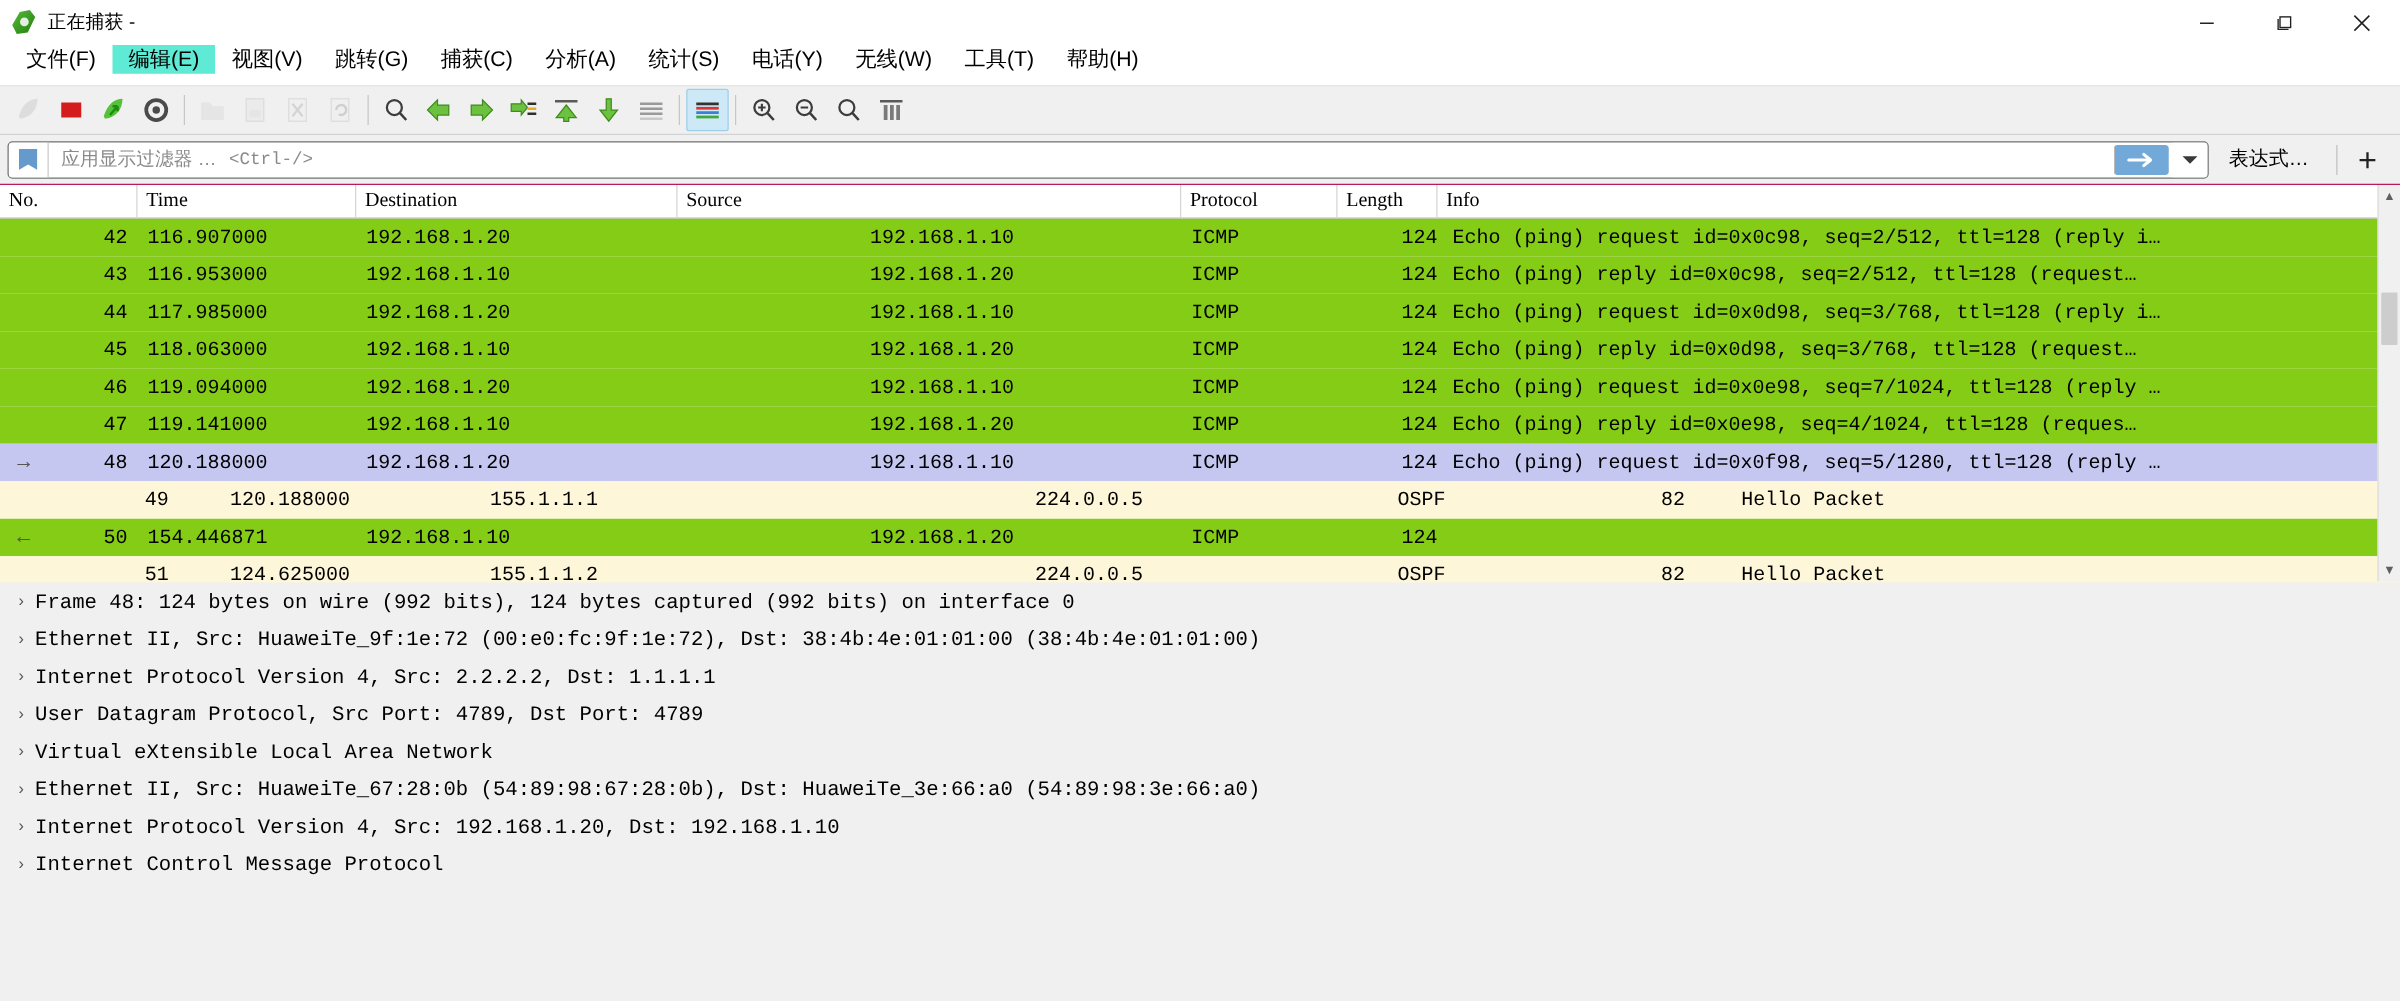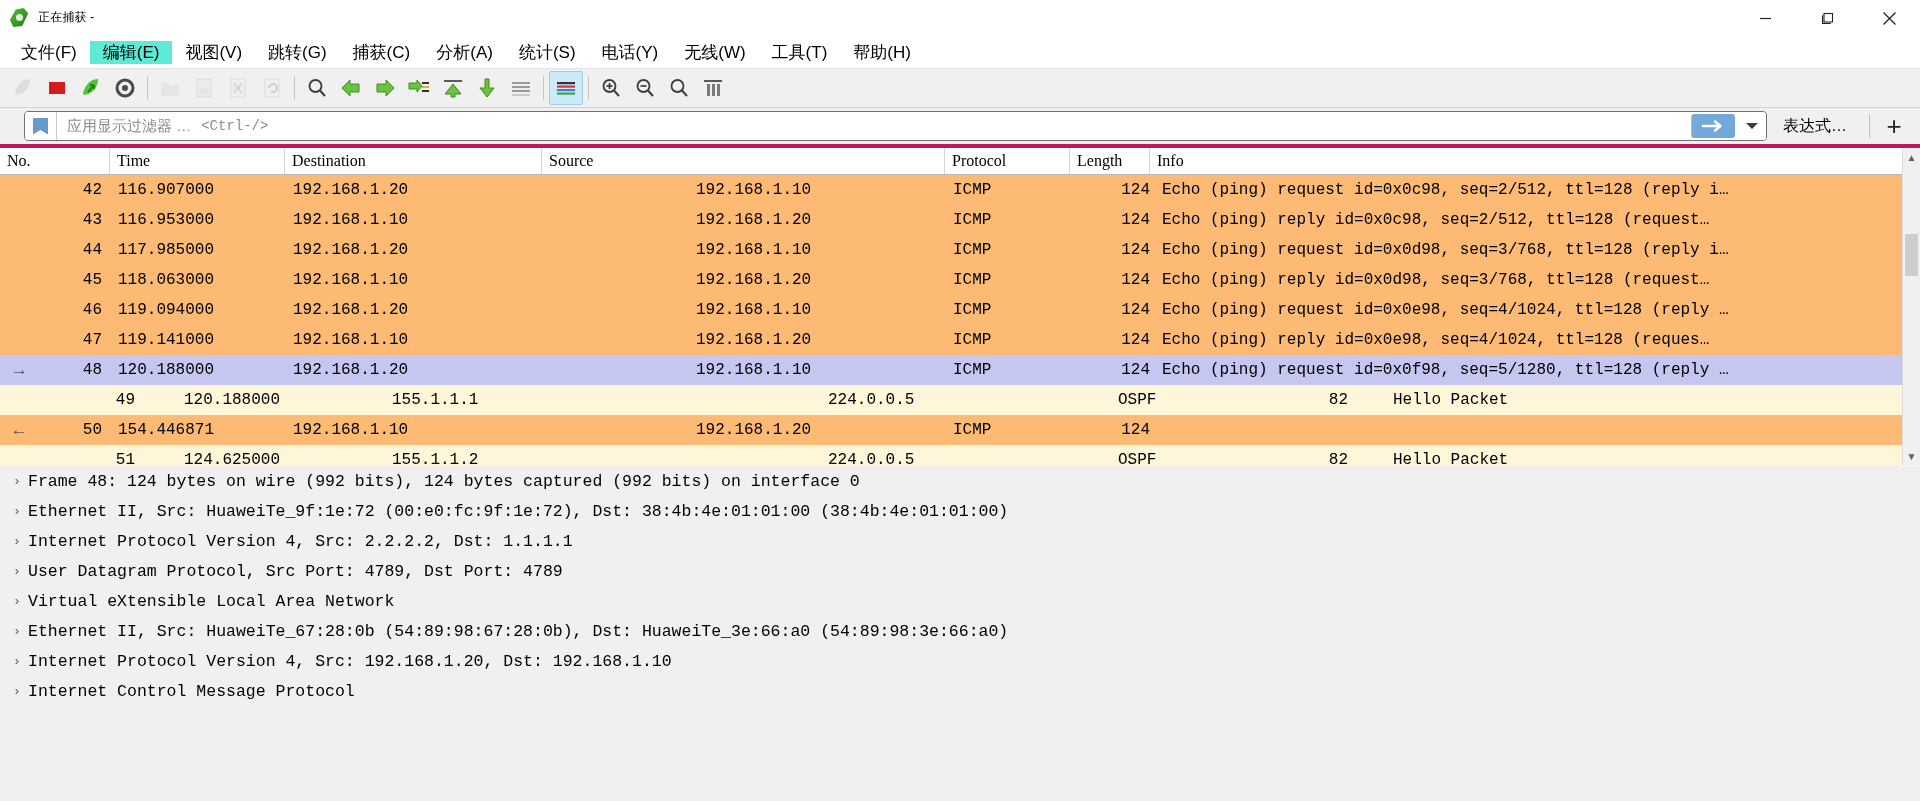"正在捕获 -" .title-text { font-size: 12px -> 15px }
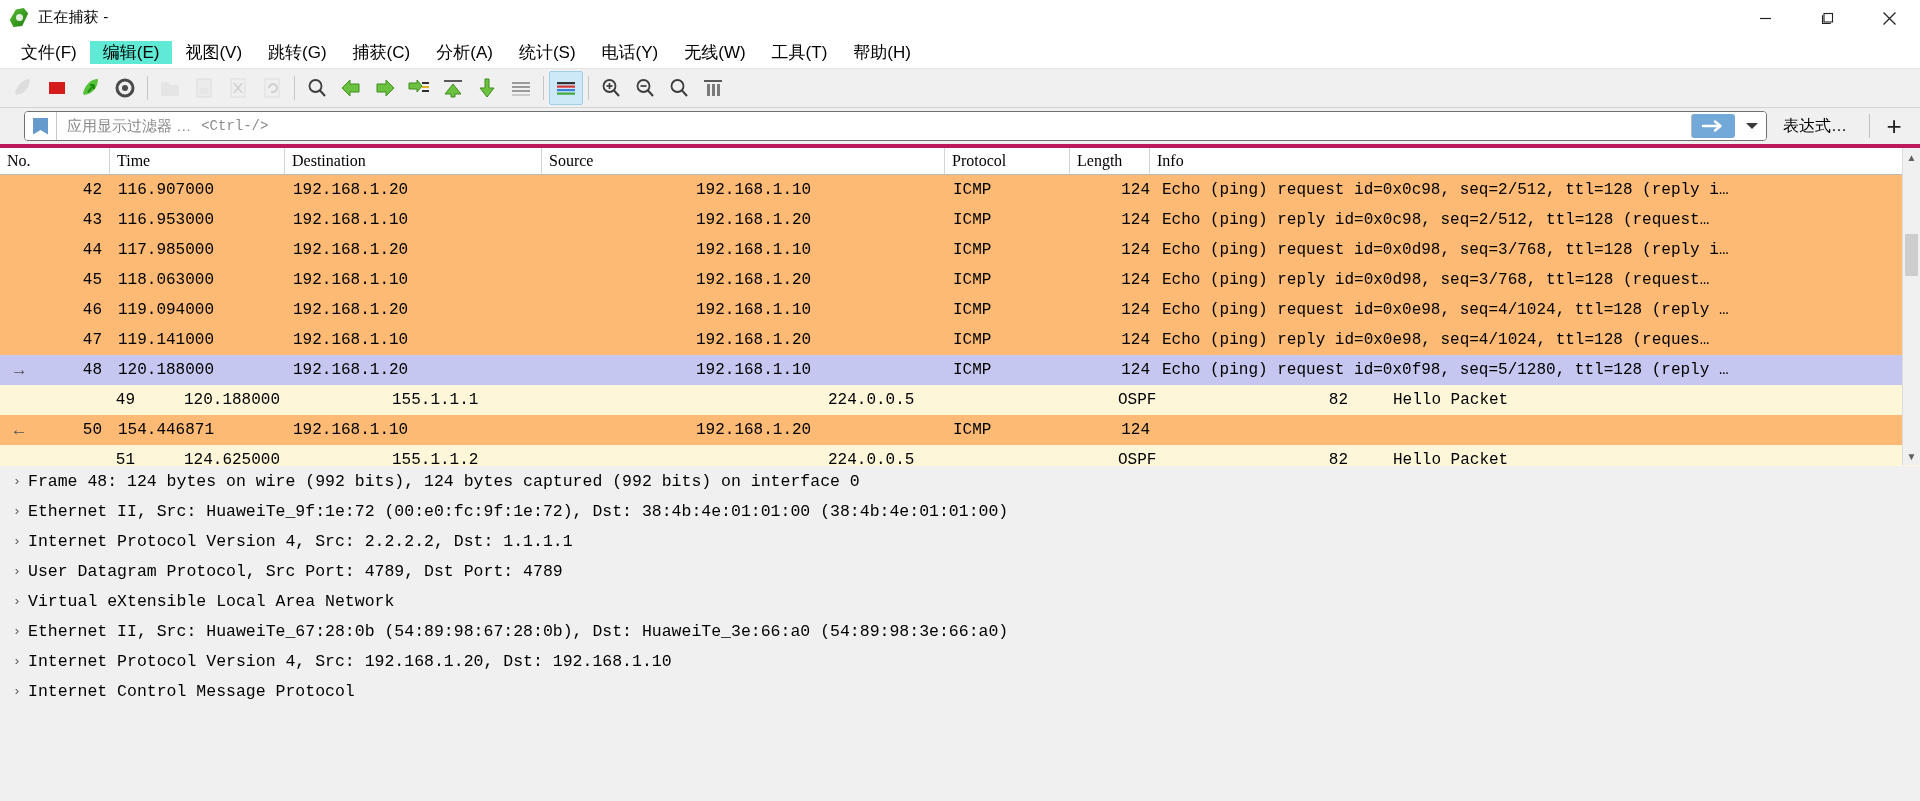"文件(F)" .menubar { align-items: center -> flex-start }
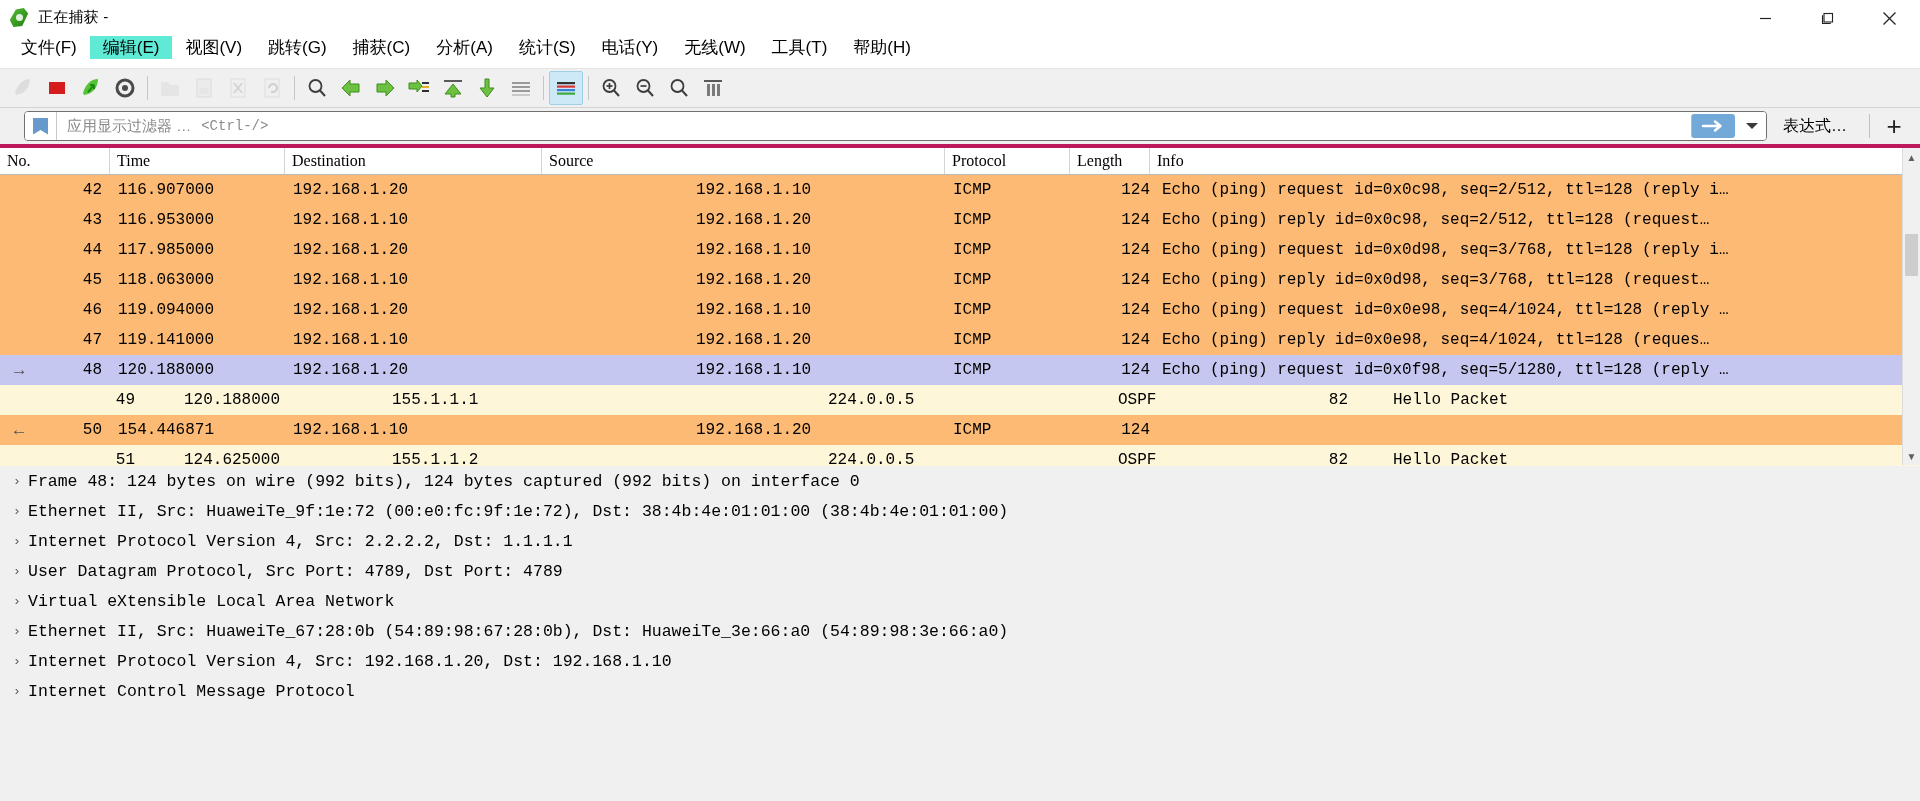"应用显示过滤器 …" .filterbar { border-bottom: 4px solid #be185d -> 1px solid #be185d; padding: 0 8px 0 24px -> 0 8px 0 6px }
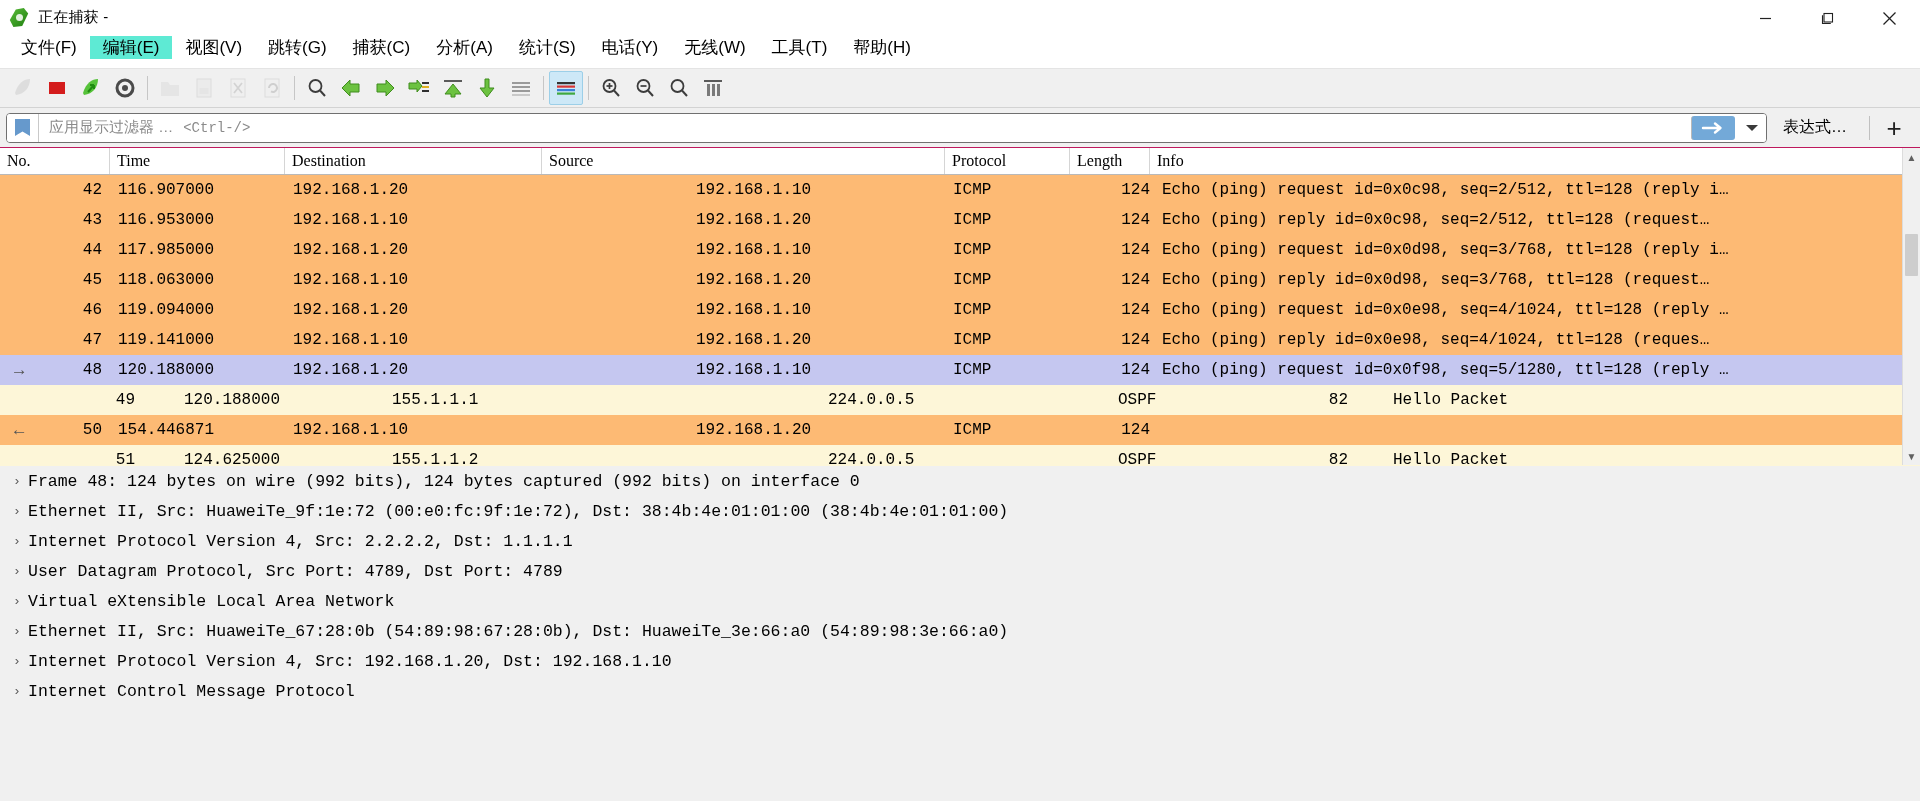"42" .row.icmp { background: #fdba74 -> #84cc16 }
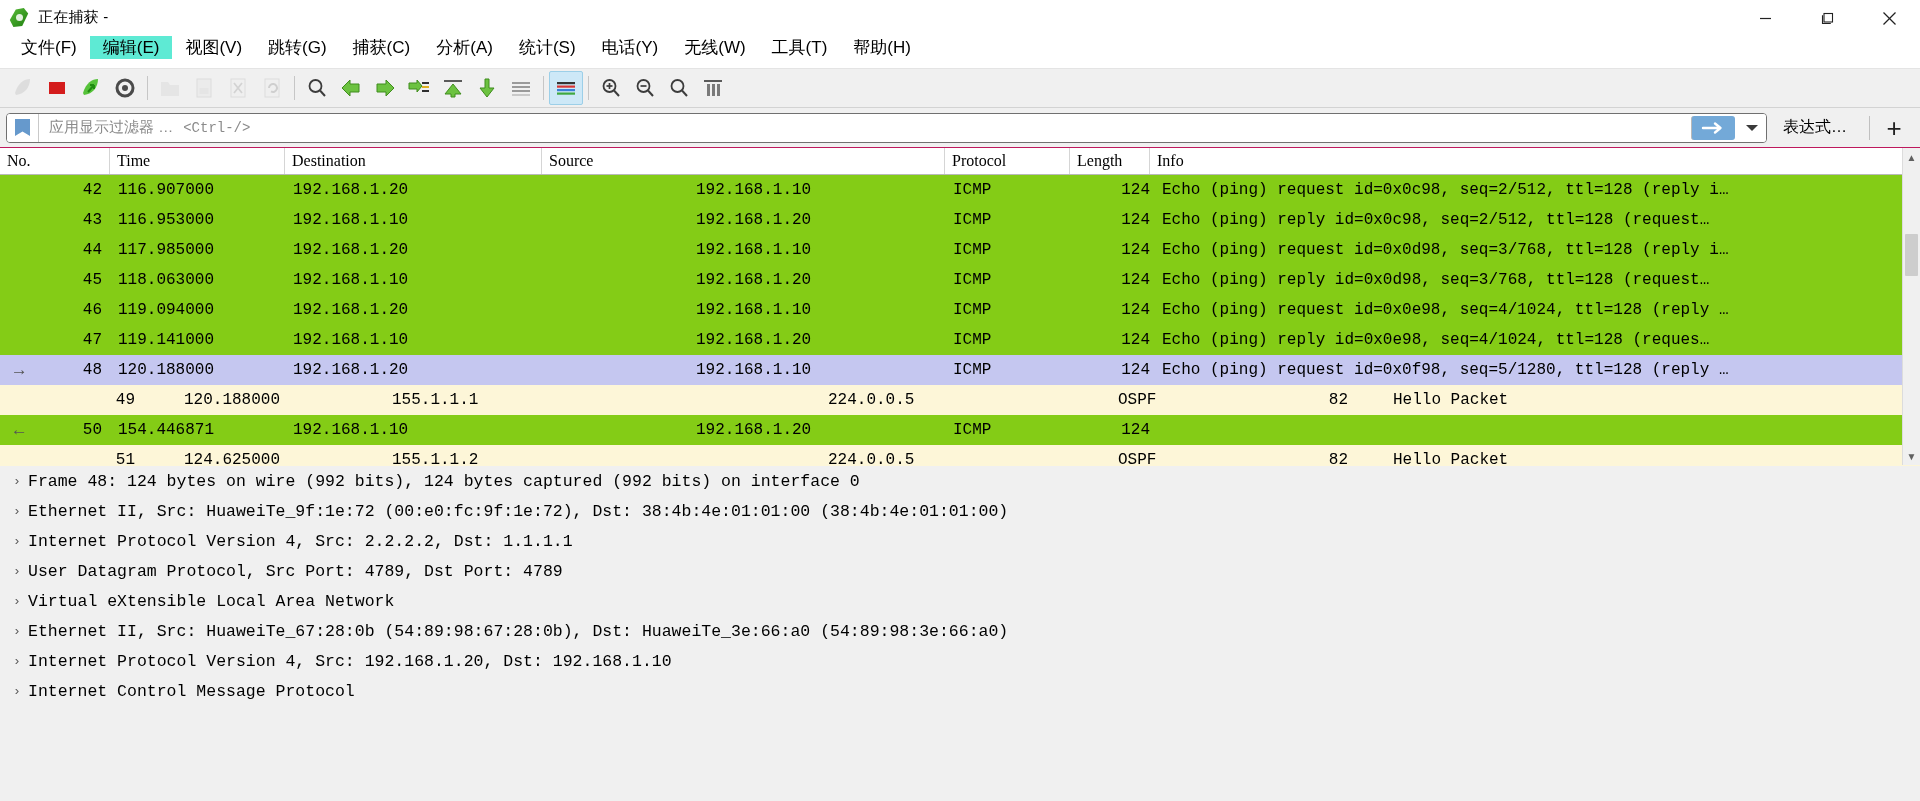"Echo (ping) request id=0x0e98," div.c { text: 4/1024 -> 7/1024 }
